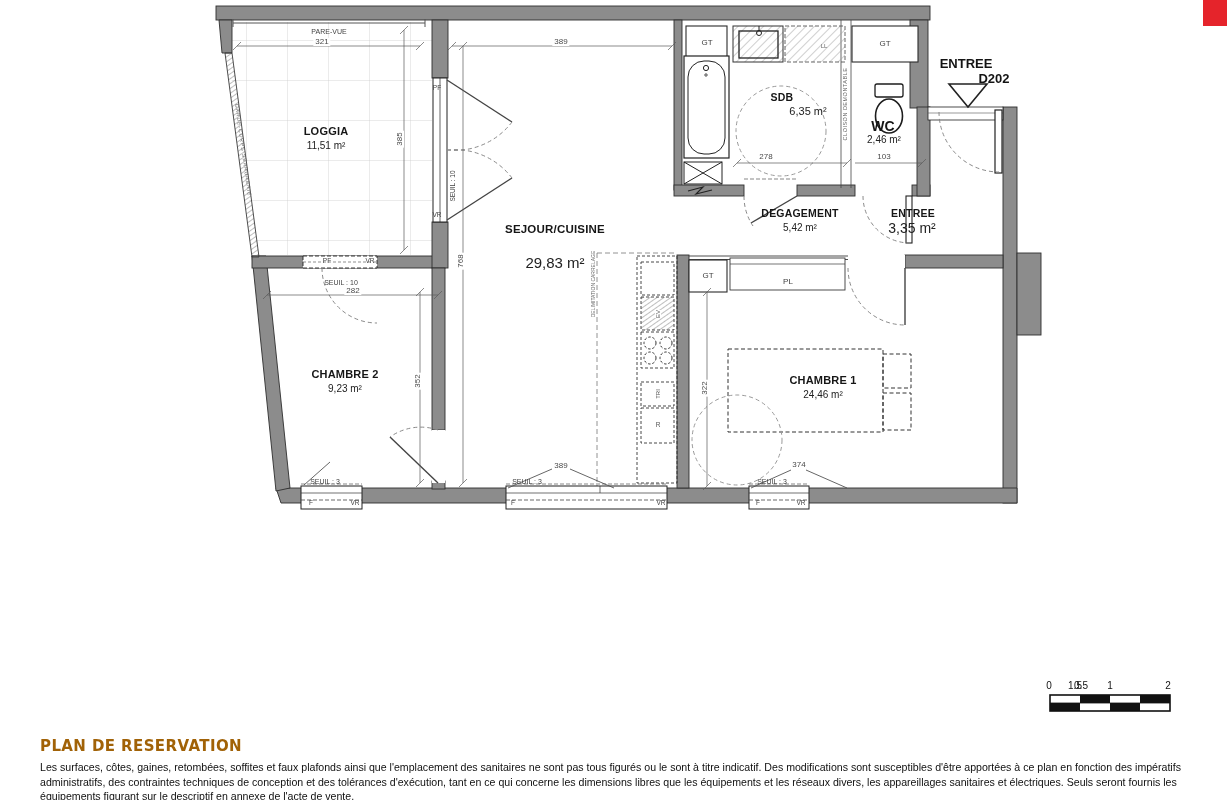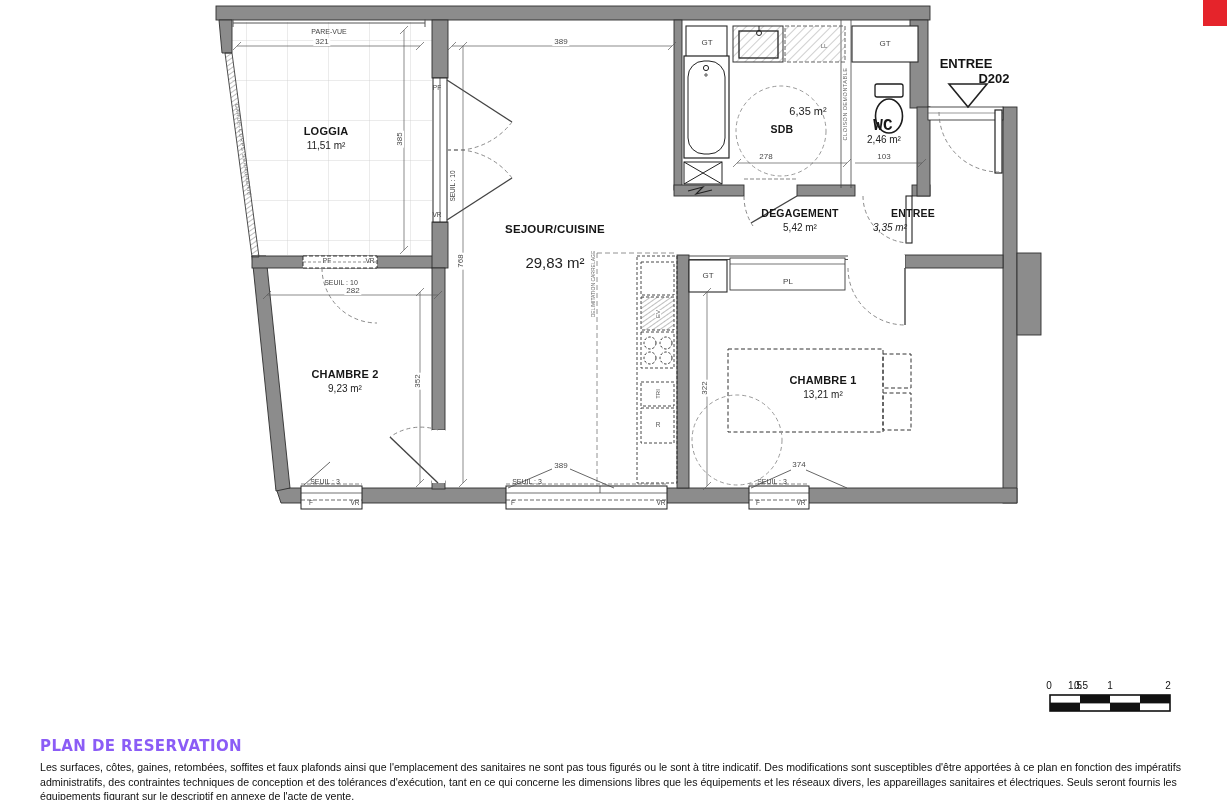"SDB" div.lb { margin-top: 32px -> none }
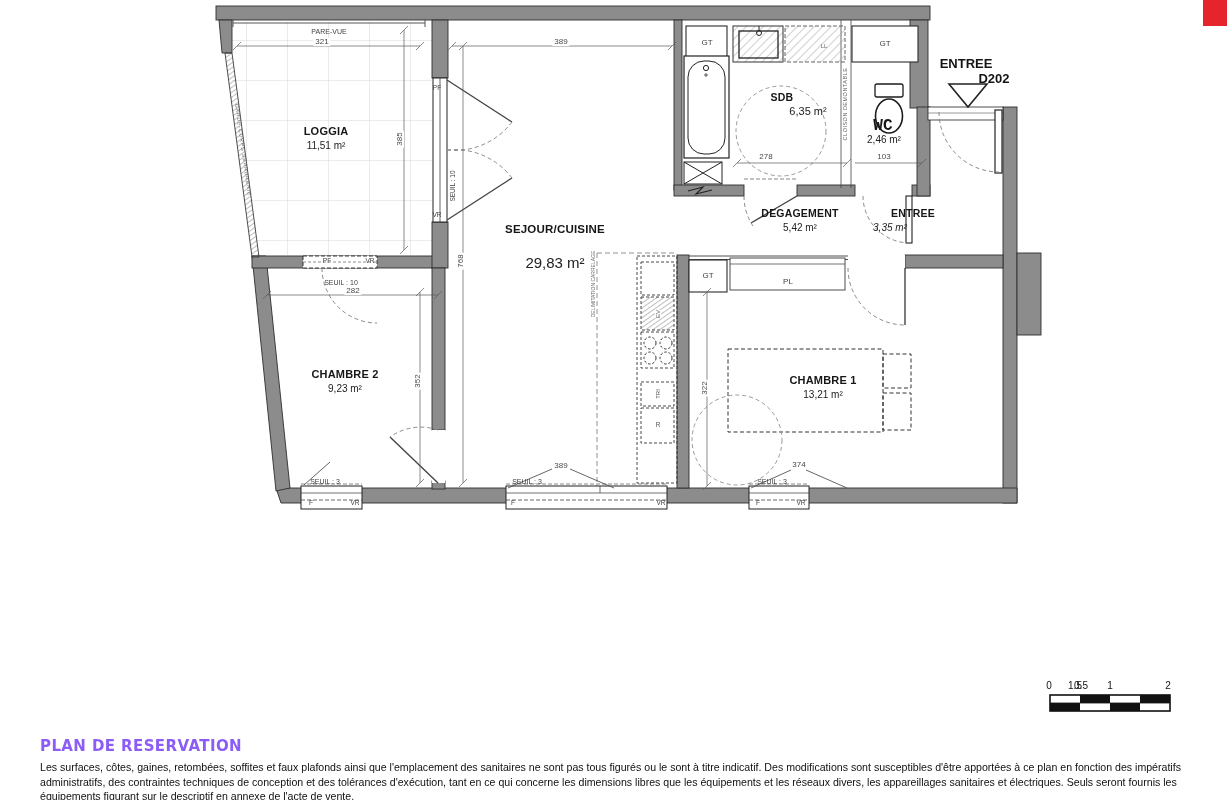"WC" div.lb { font-family: Liberation Mono, monospace -> none; font-size: 16px -> 14px }
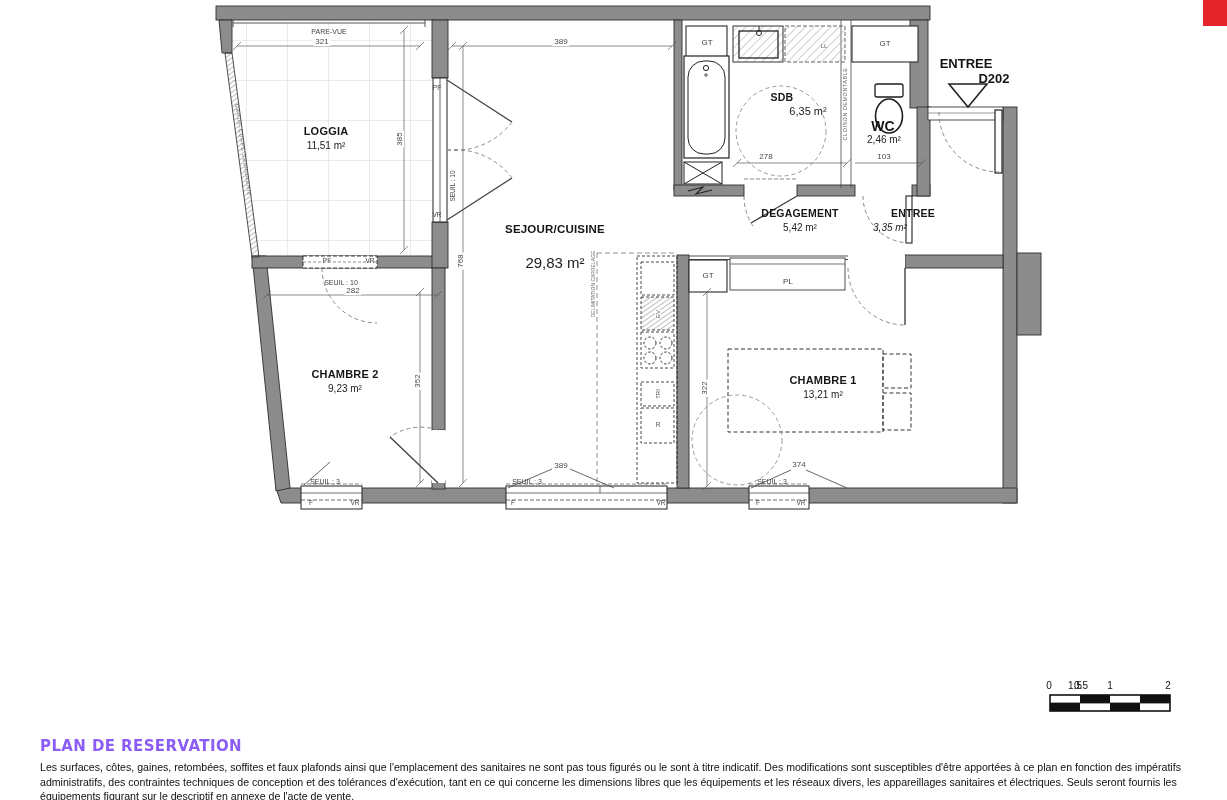"3,35 m²" div.lb { font-size: 10px -> 14px; font-style: italic -> none; left: 890px -> 912px }
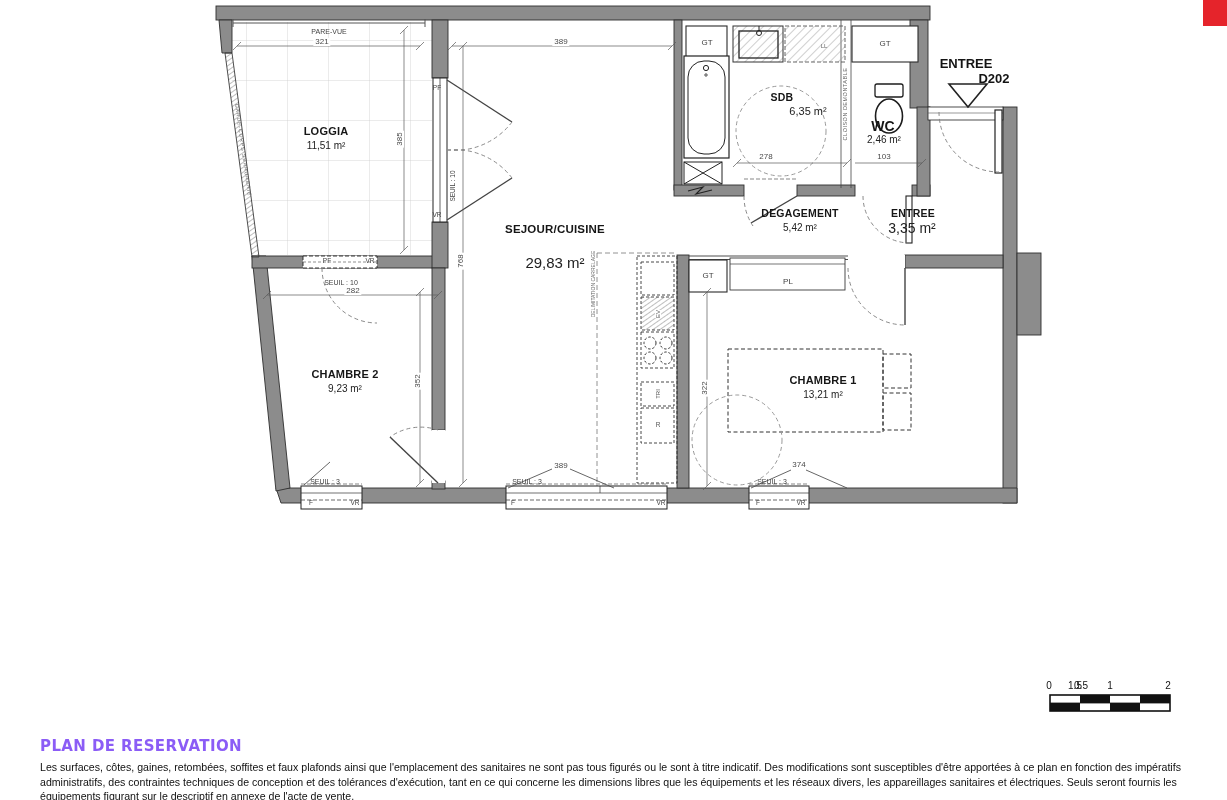"13,21 m²" div.lb { text: 13,21 -> 24,46 }
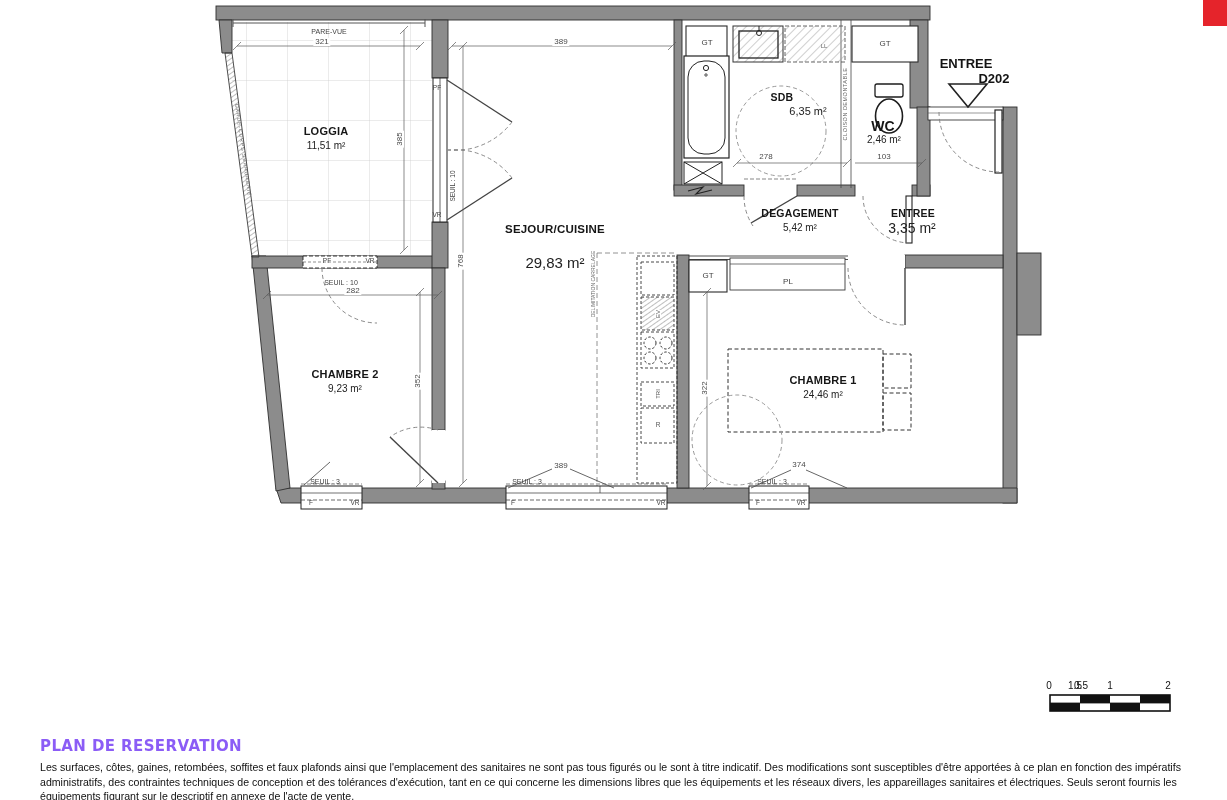"PLAN DE RESERVATION" #footer-title { color: #8b5cf6 -> #a16207 }
